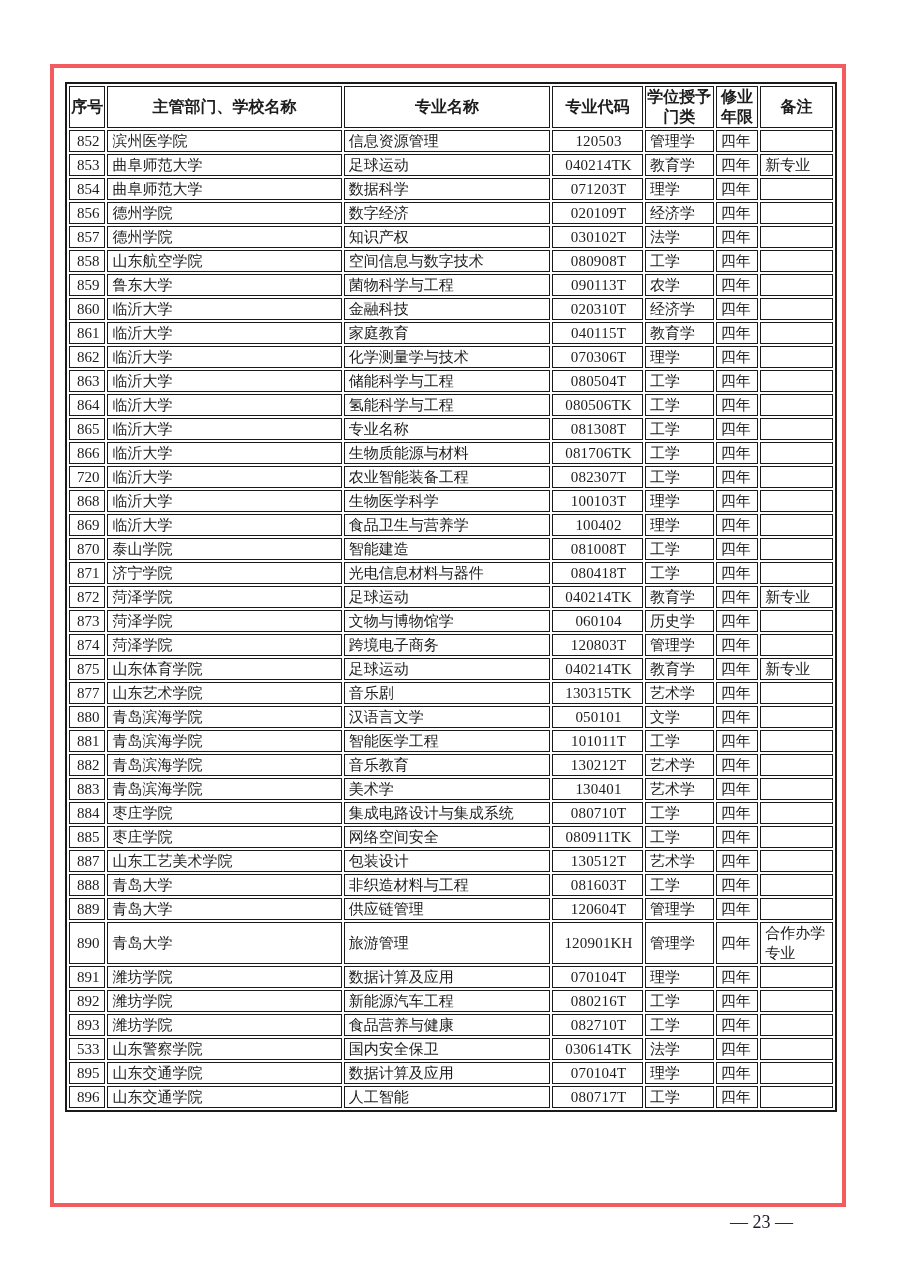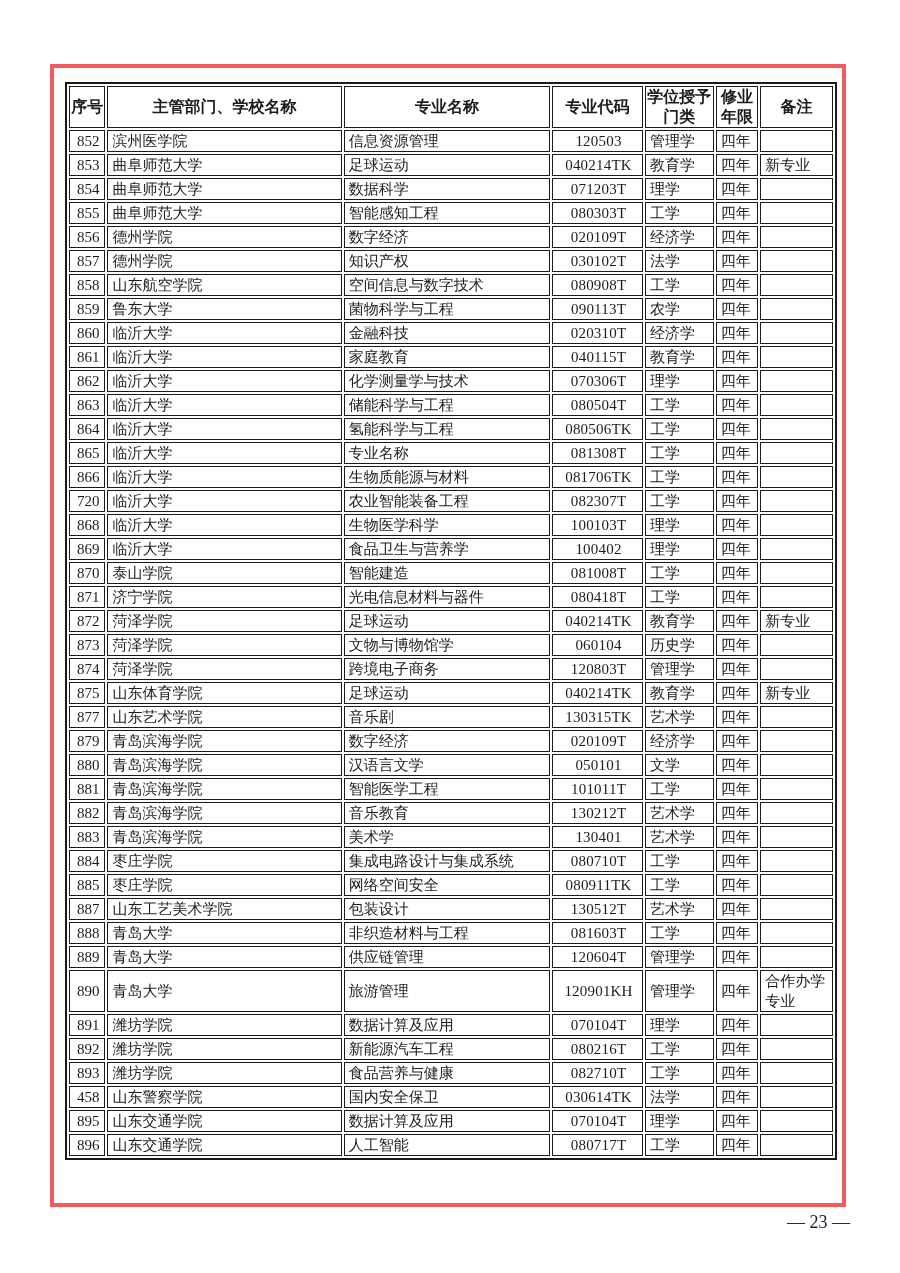"855" tr.data-row { html: <tr> <td>855</td> <td>曲阜师范大学</td> <td>智能感知工程</td> <td>080303T</td> <td>工学</td> <td>四年</td> <td></td> </tr> -> none }
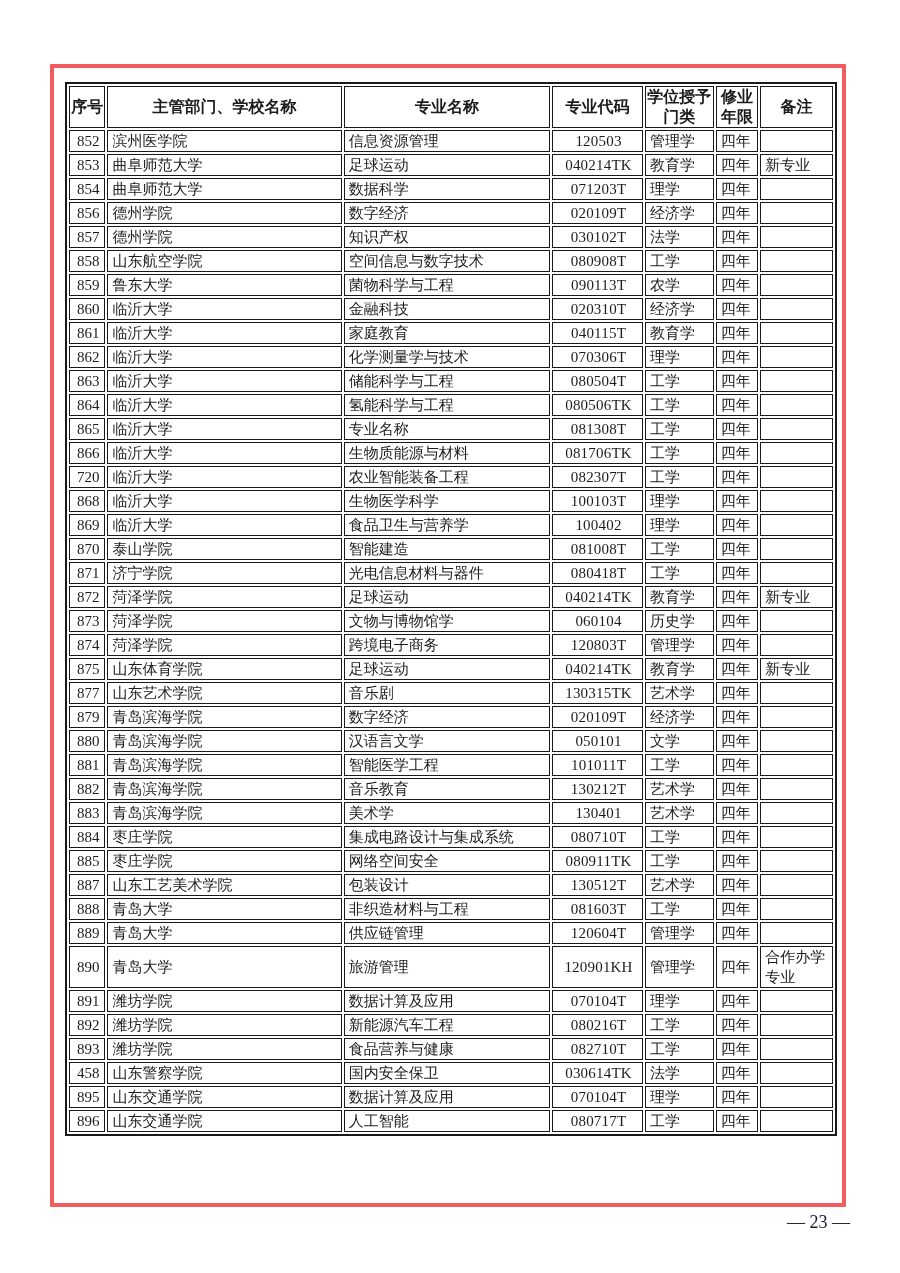"879" tr.data-row { html: <tr> <td>879</td> <td>青岛滨海学院</td> <td>数字经济</td> <td>020109T</td> <td>经济学</td> <td>四年</td> <td></td> </tr> -> none }
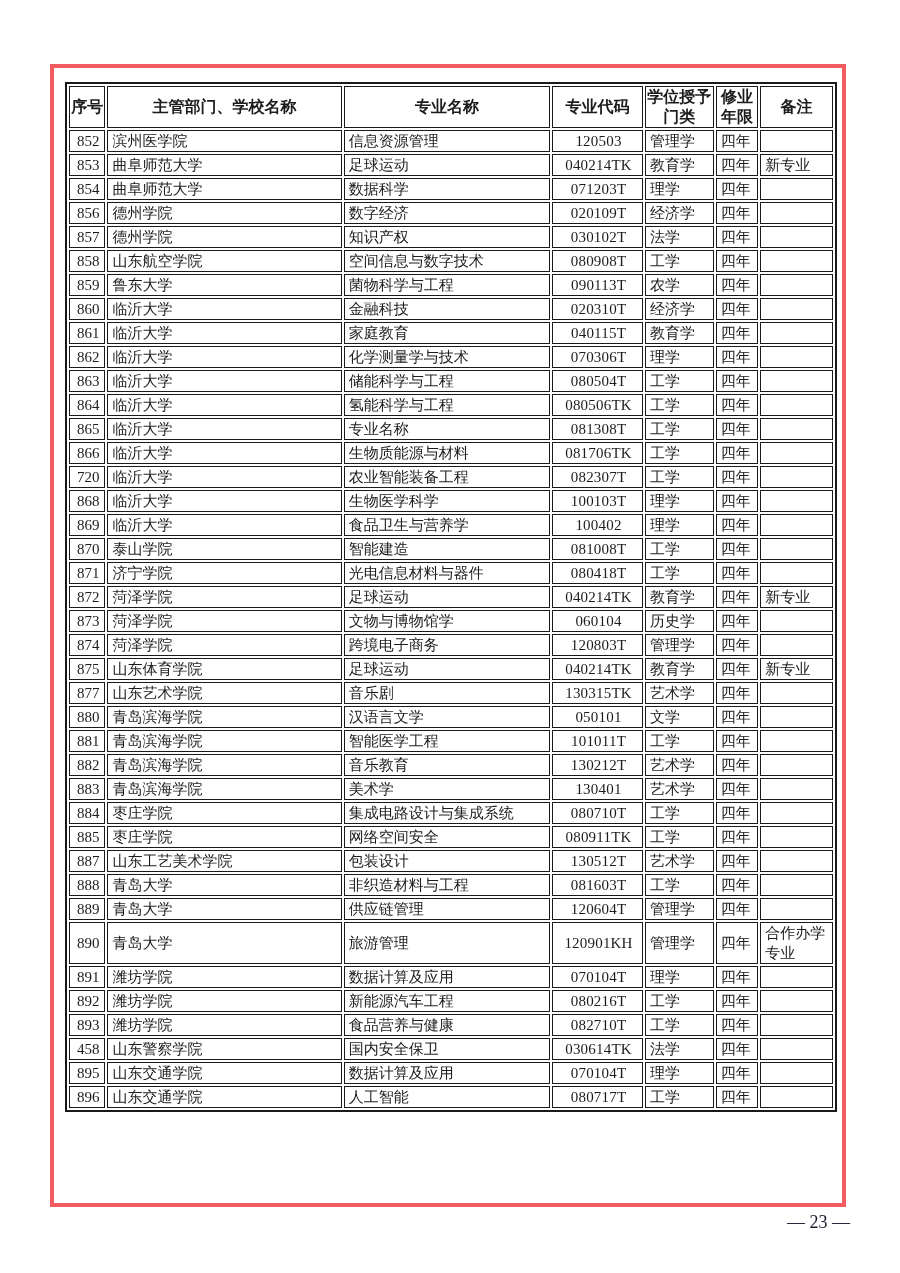"458" td.c-no { text: 458 -> 533 }
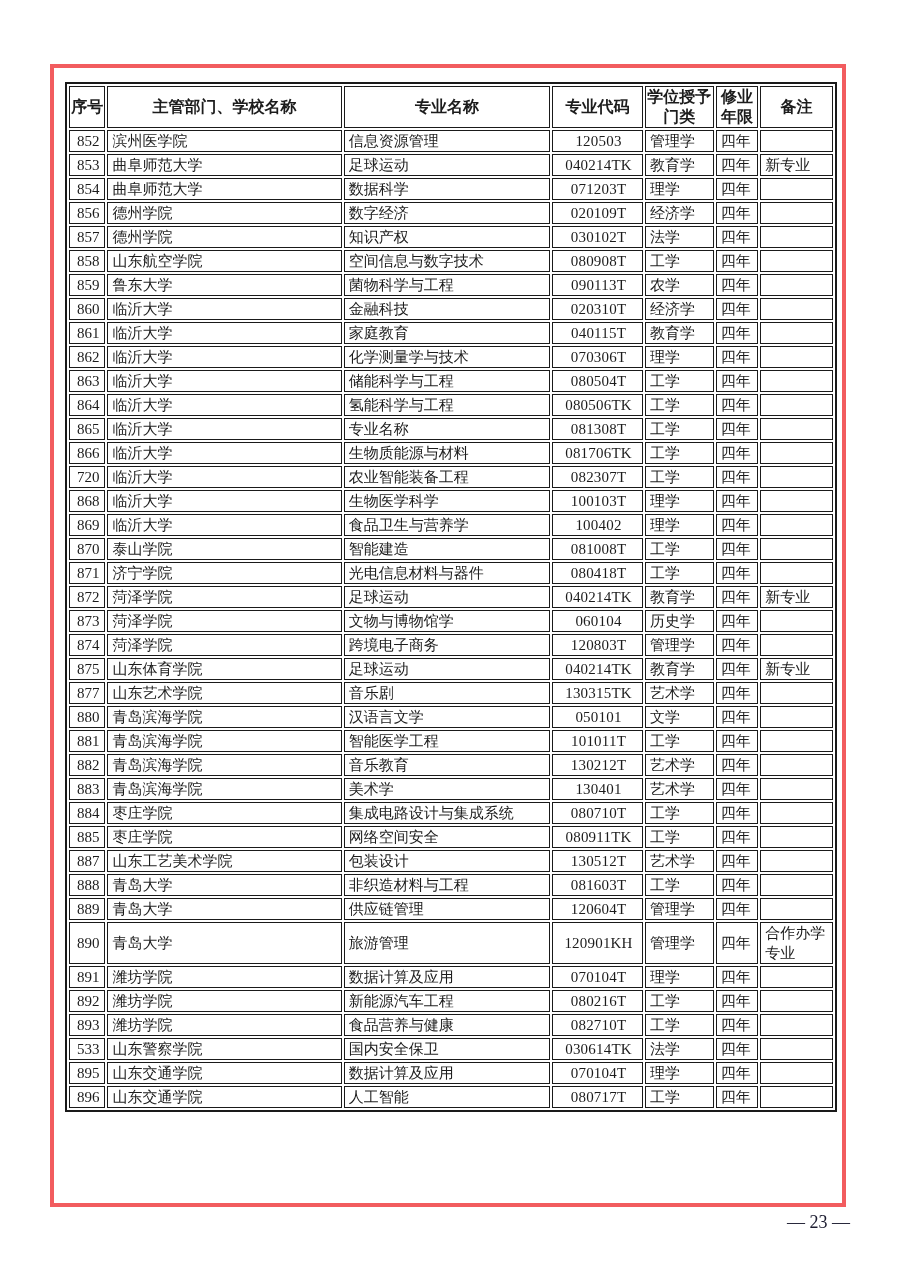"— 23 —" .page-number { text-align: right -> left }
